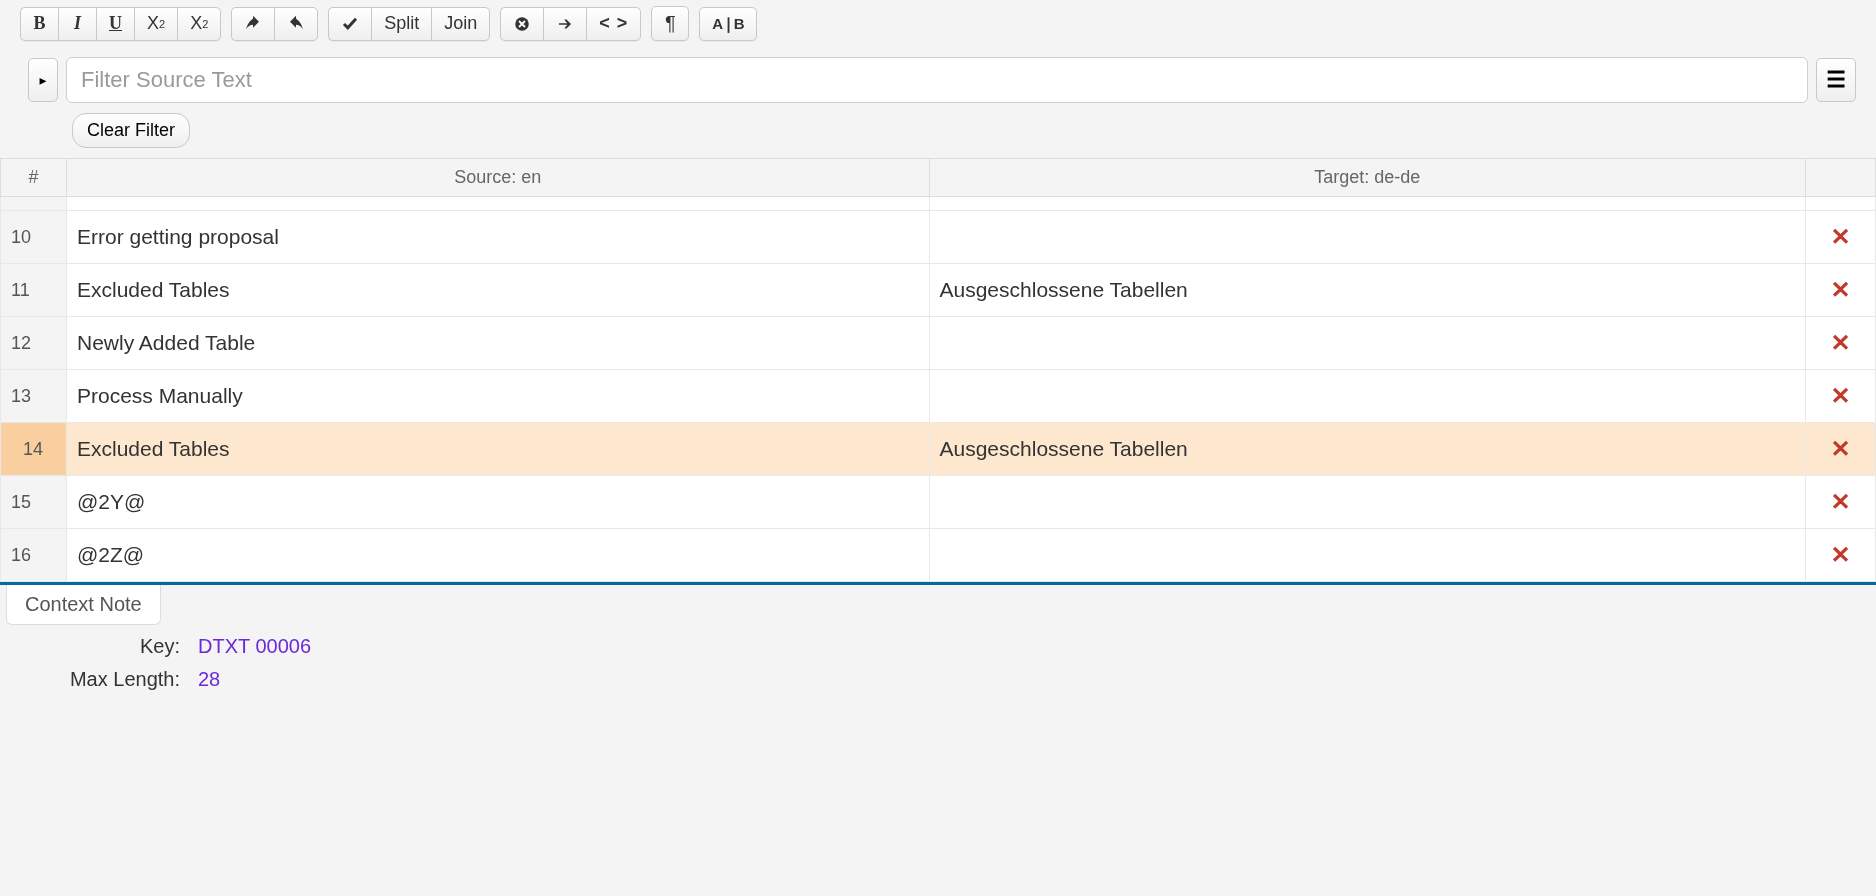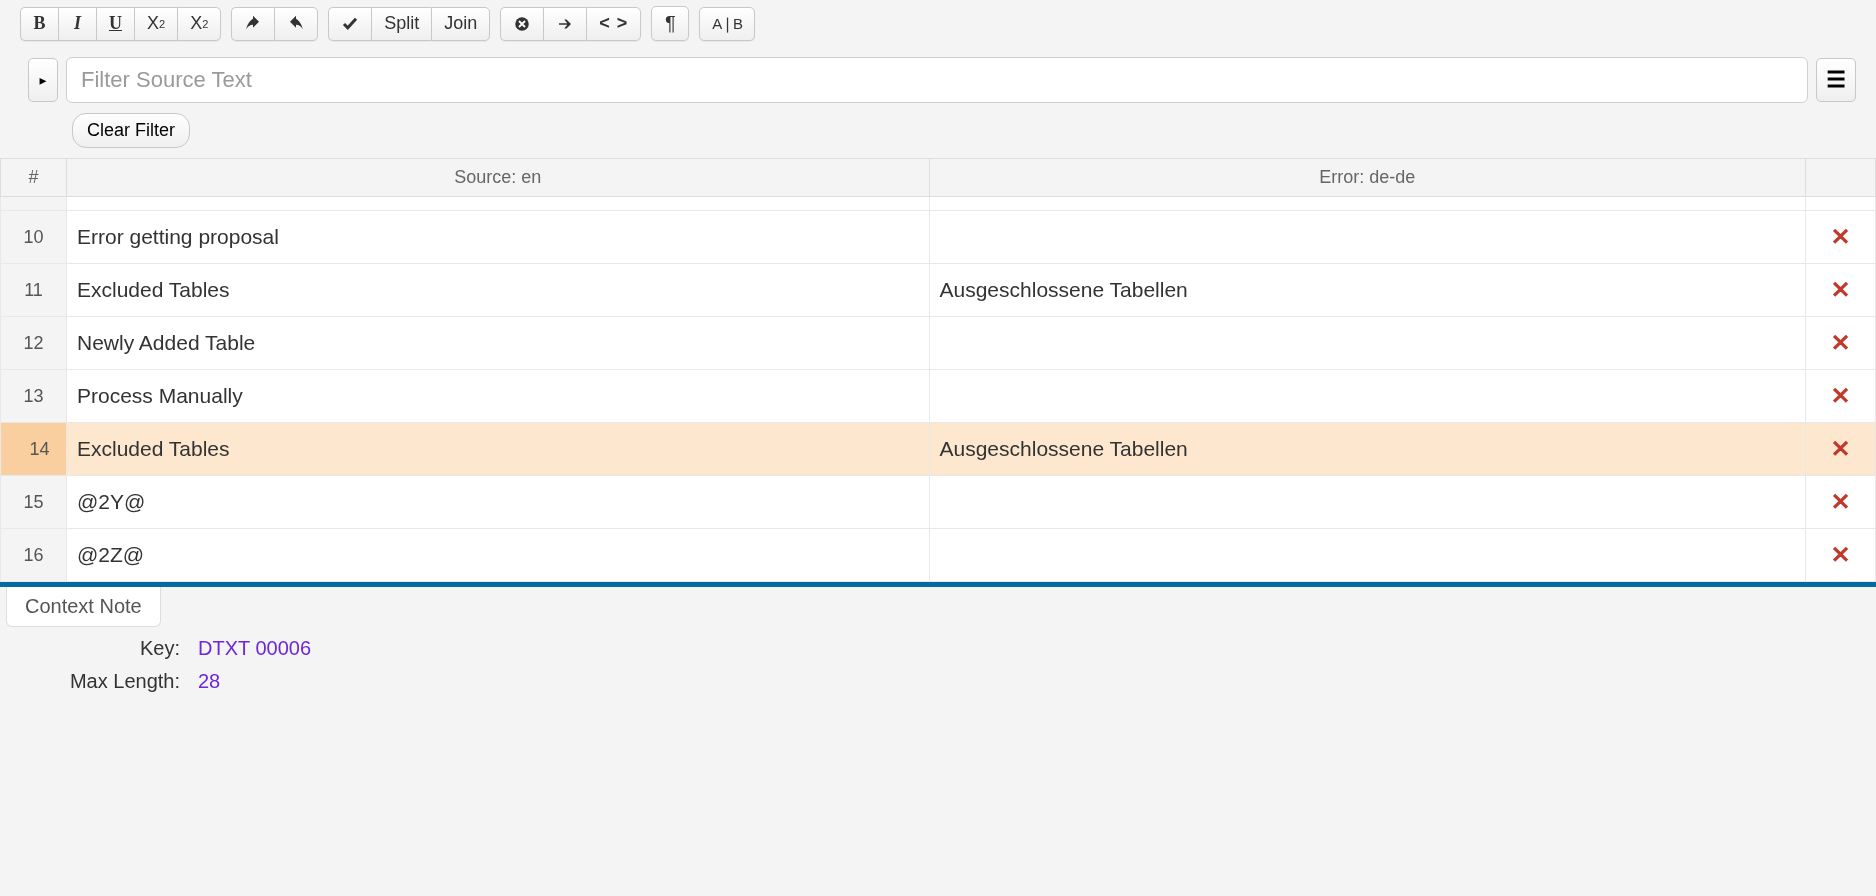"A❘B" button.btn { font-weight: 400 -> 700 }
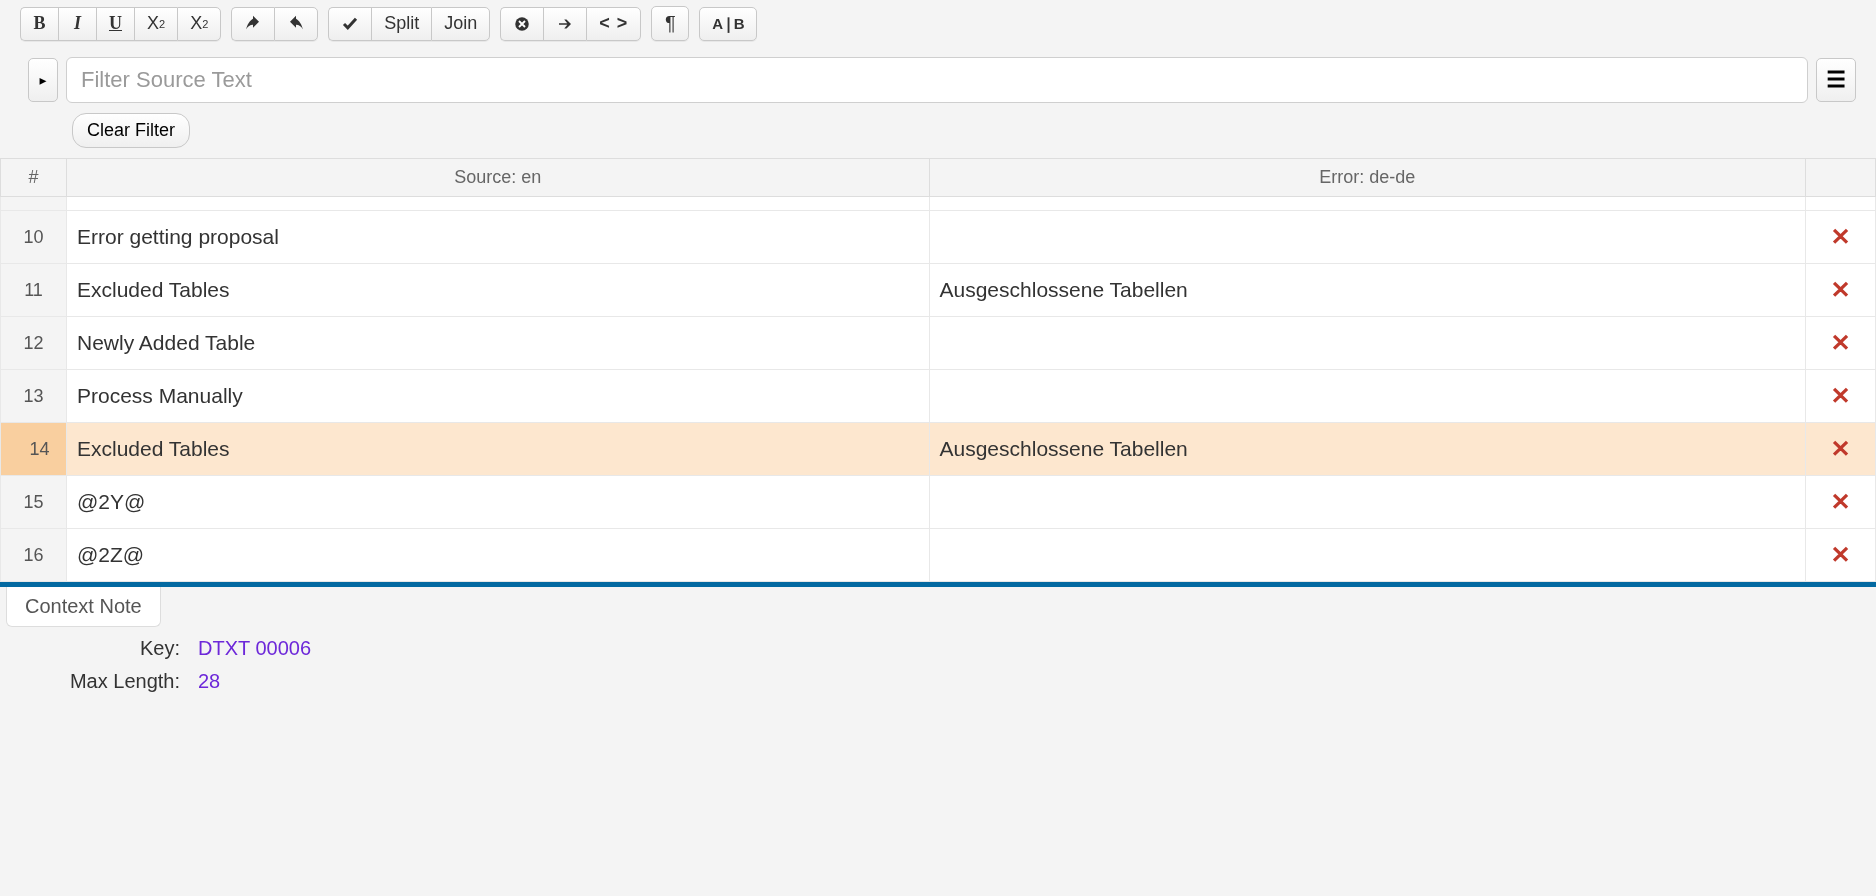"Error: de-de" th { text: Error -> Target }
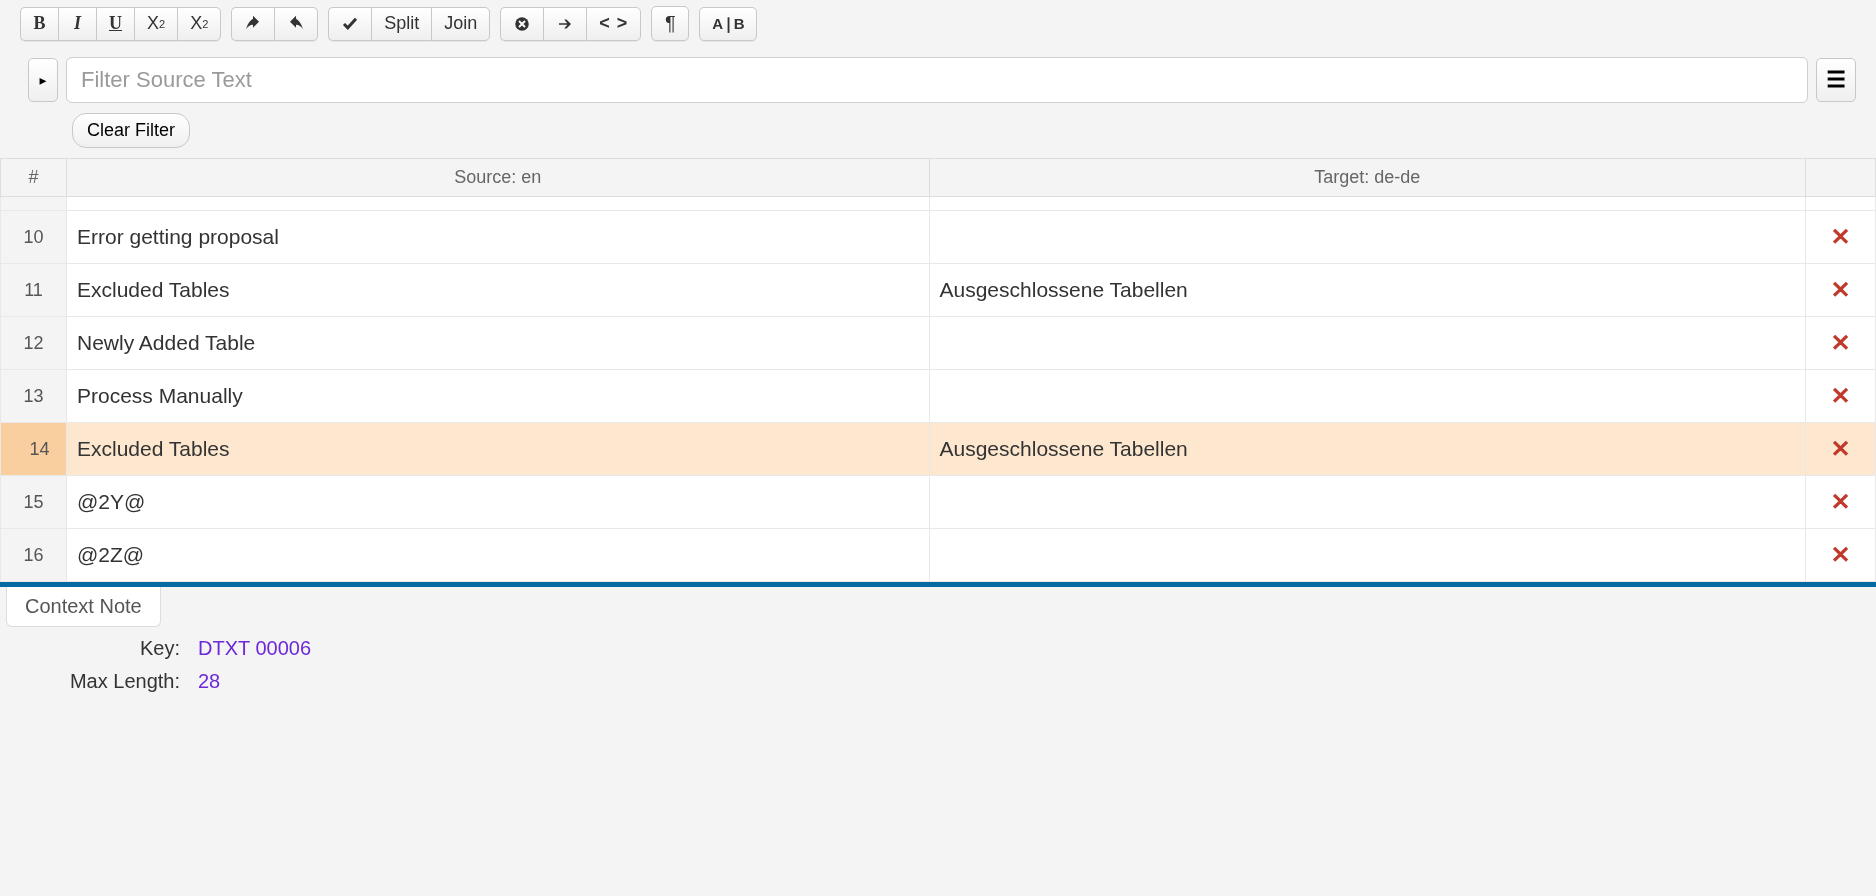"10" .grid td.num { text-align: center -> left }
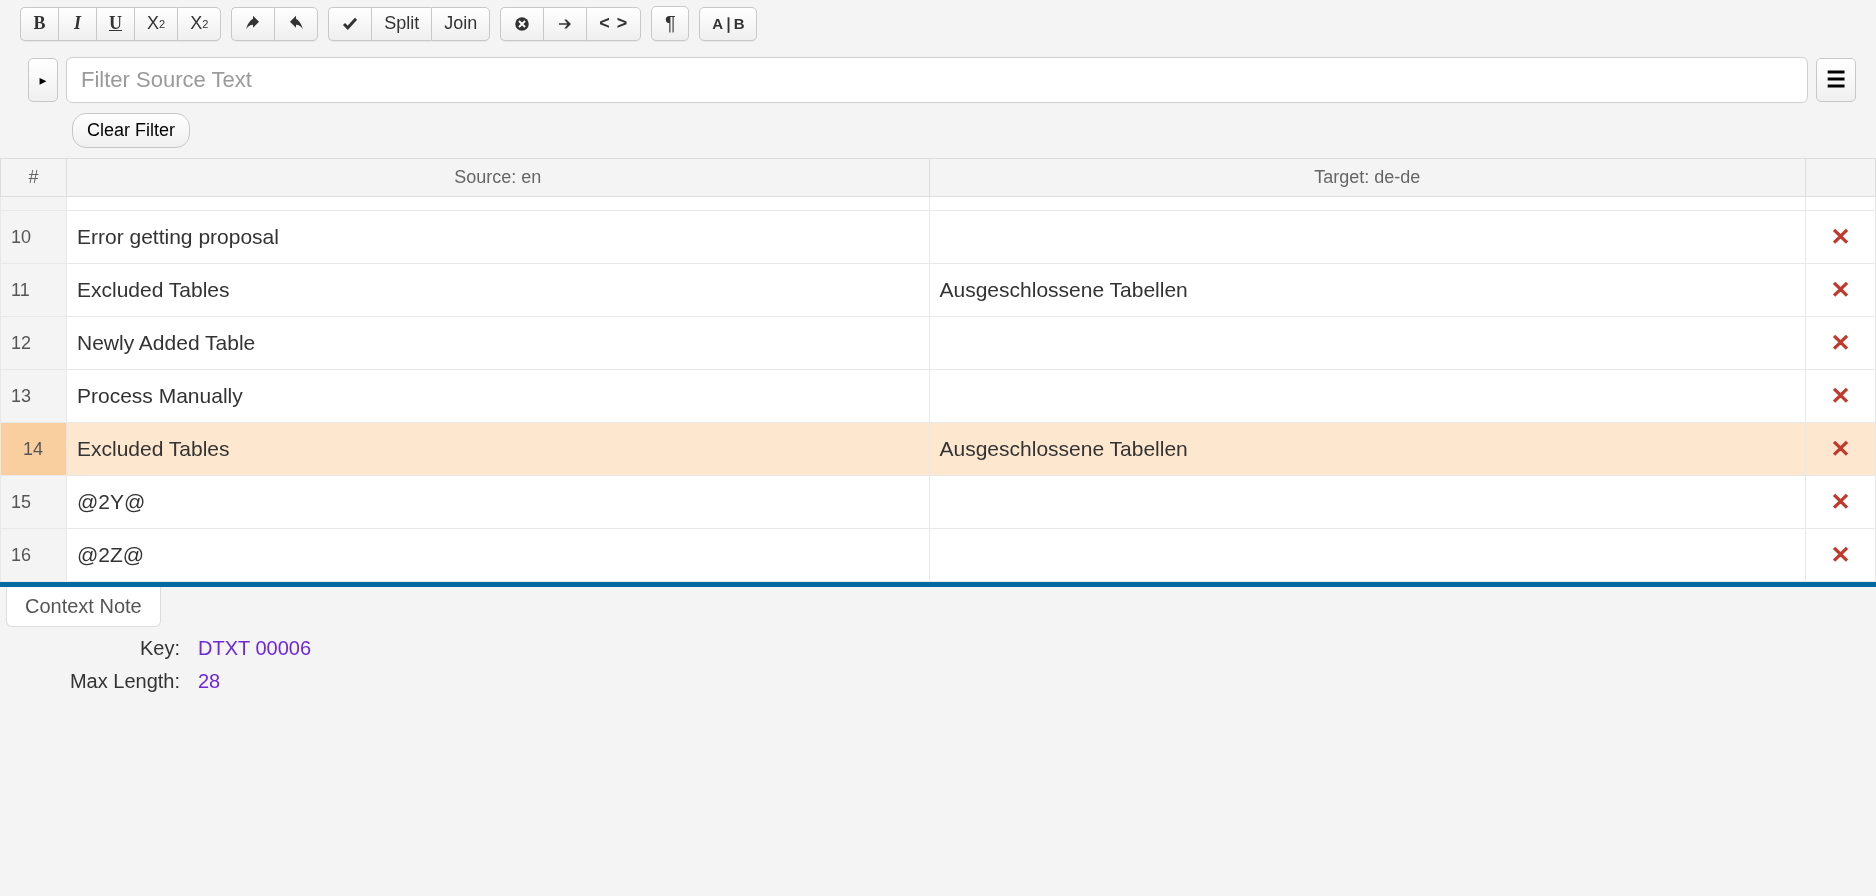"Context Note" .bottom { border-top: 5px solid #0369a1 -> 3px solid #0369a1 }
